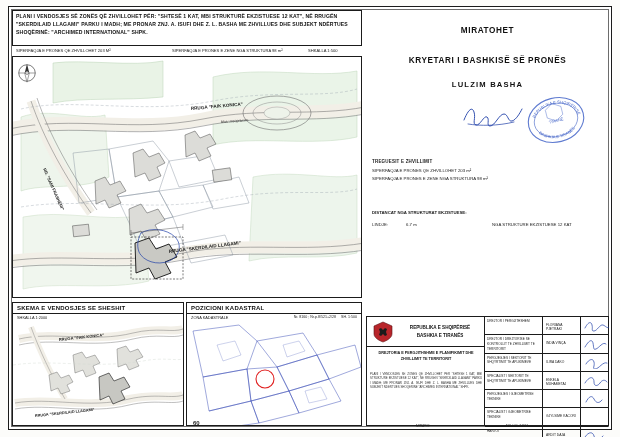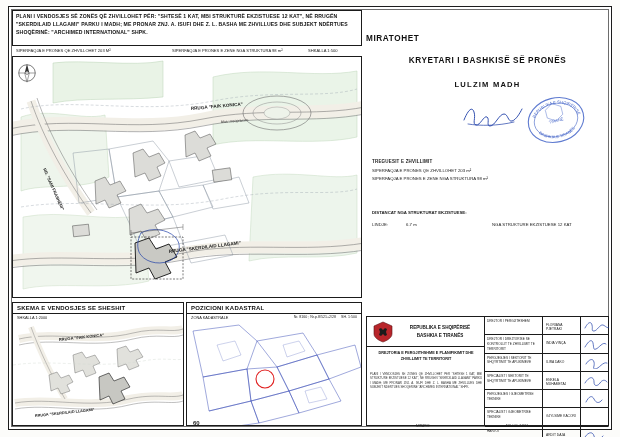"MIRATOHET" .mir { text-align: none -> center; top: 24px -> 16px }
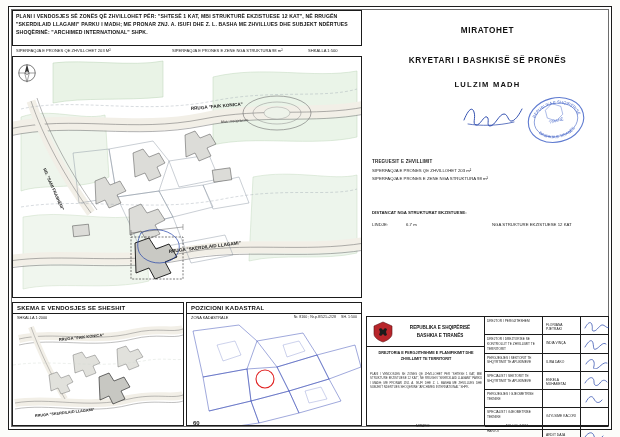"LULZIM MADH" div.lulzim { text: MADH -> BASHA }
